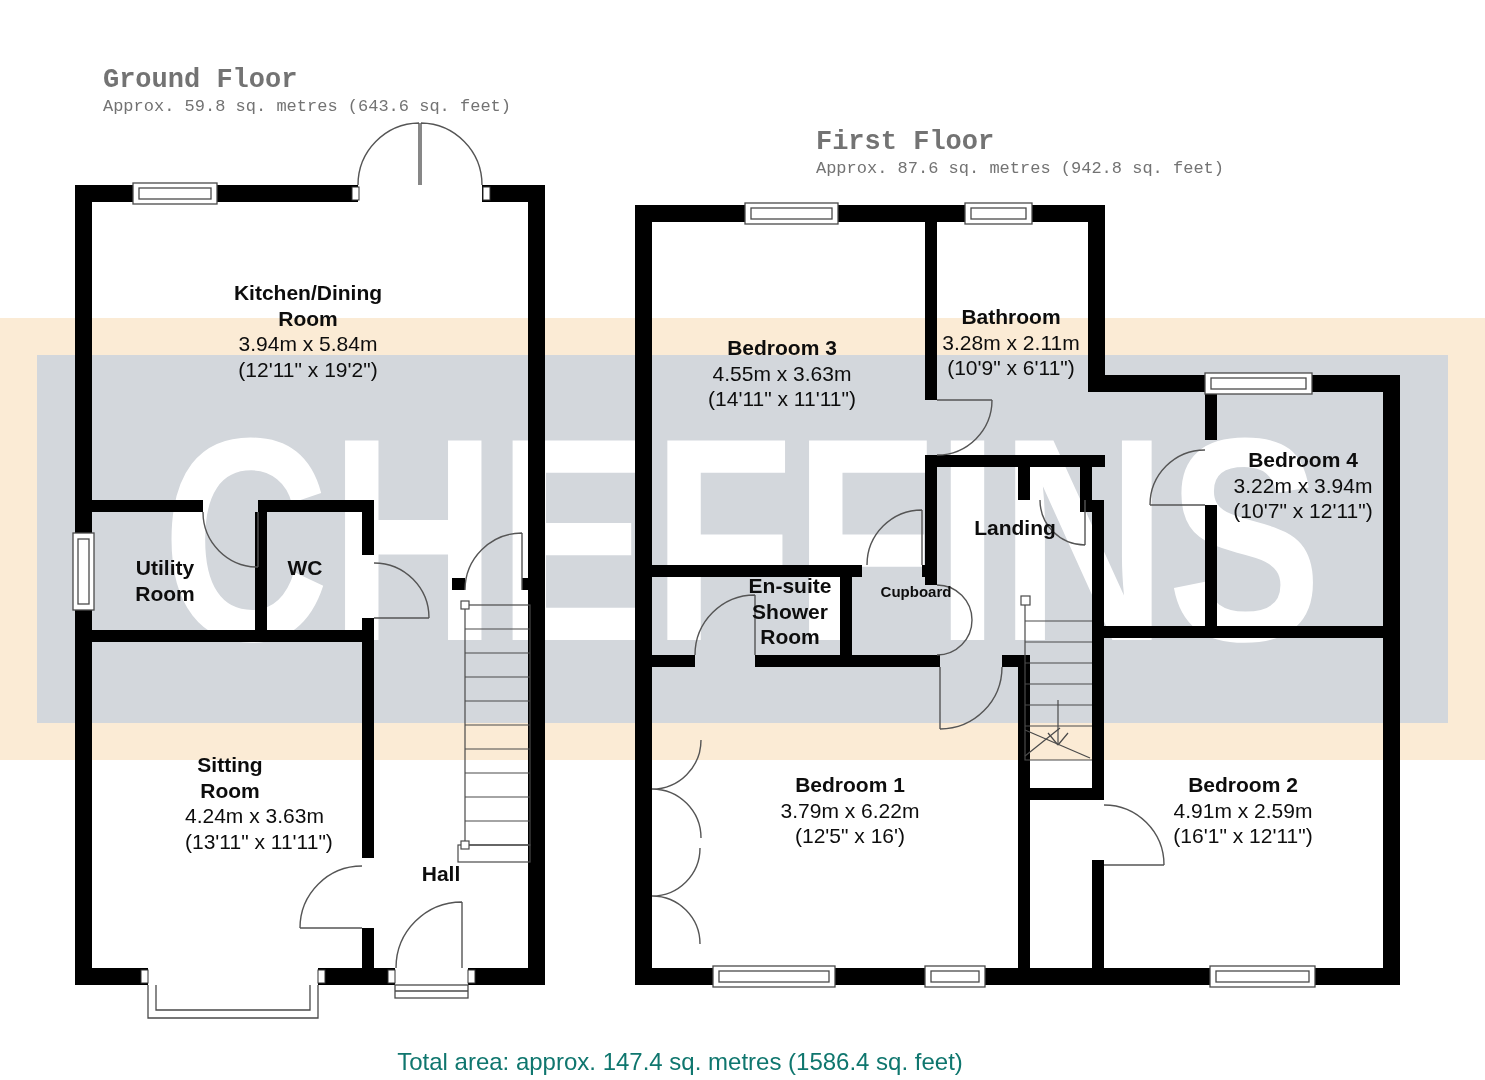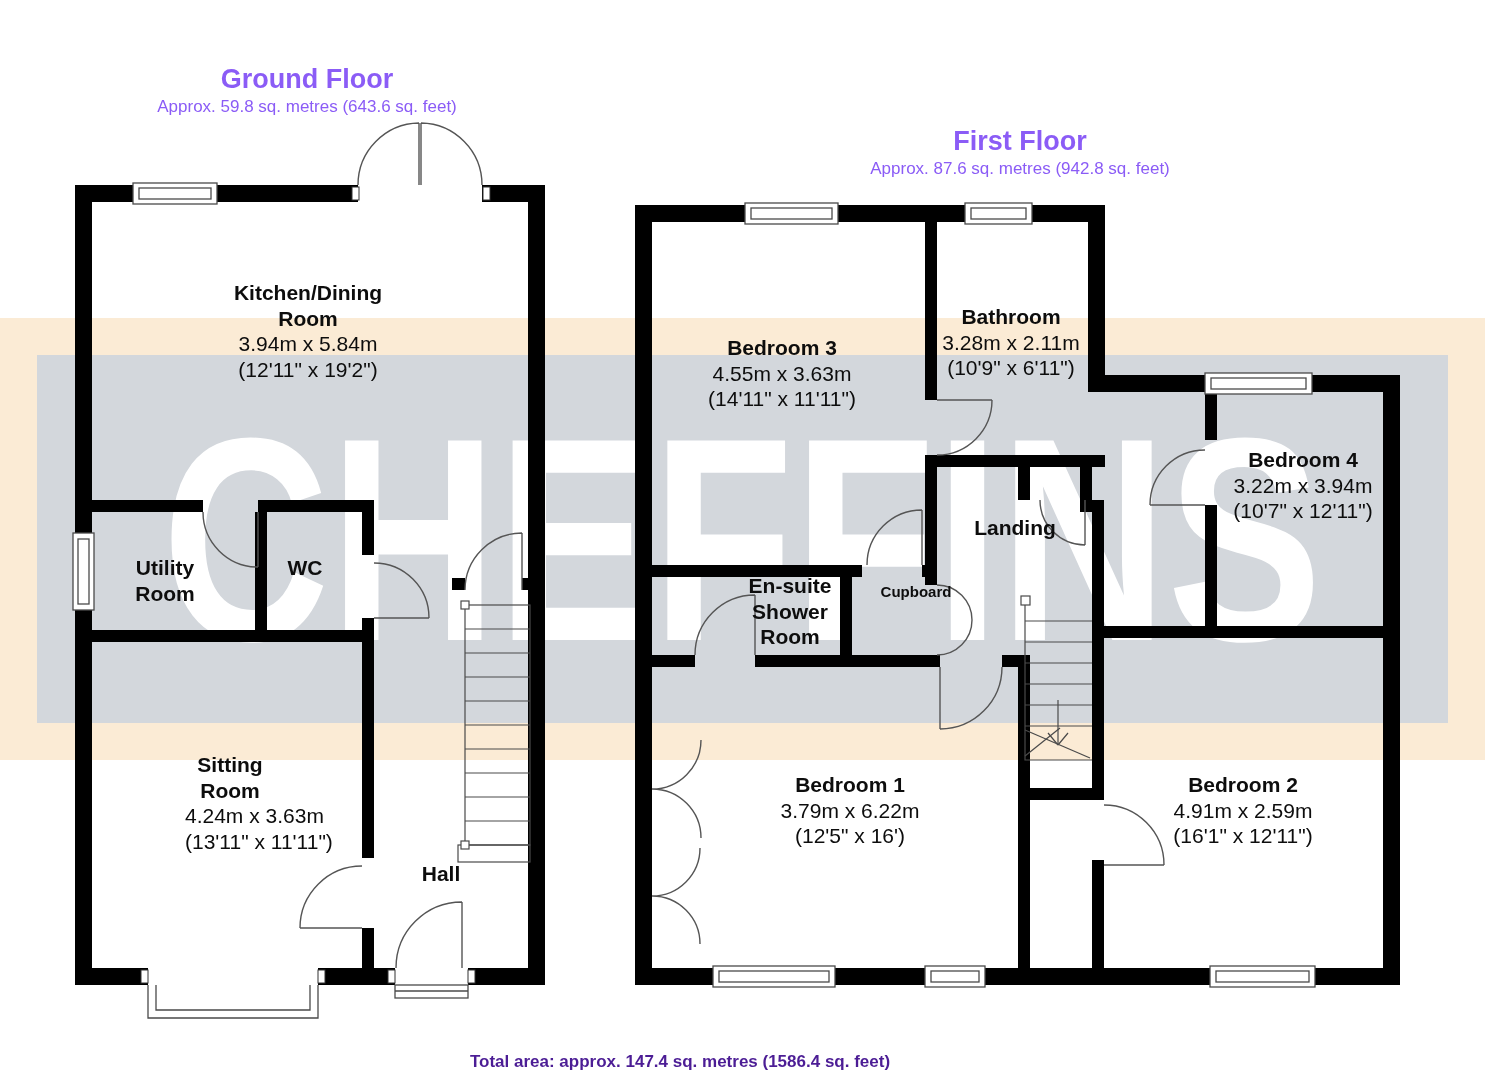"Ground Floor" .floor-title { color: #8b5cf6 -> #737373; font-family: none -> Liberation Mono, monospace; text-align: center -> left }
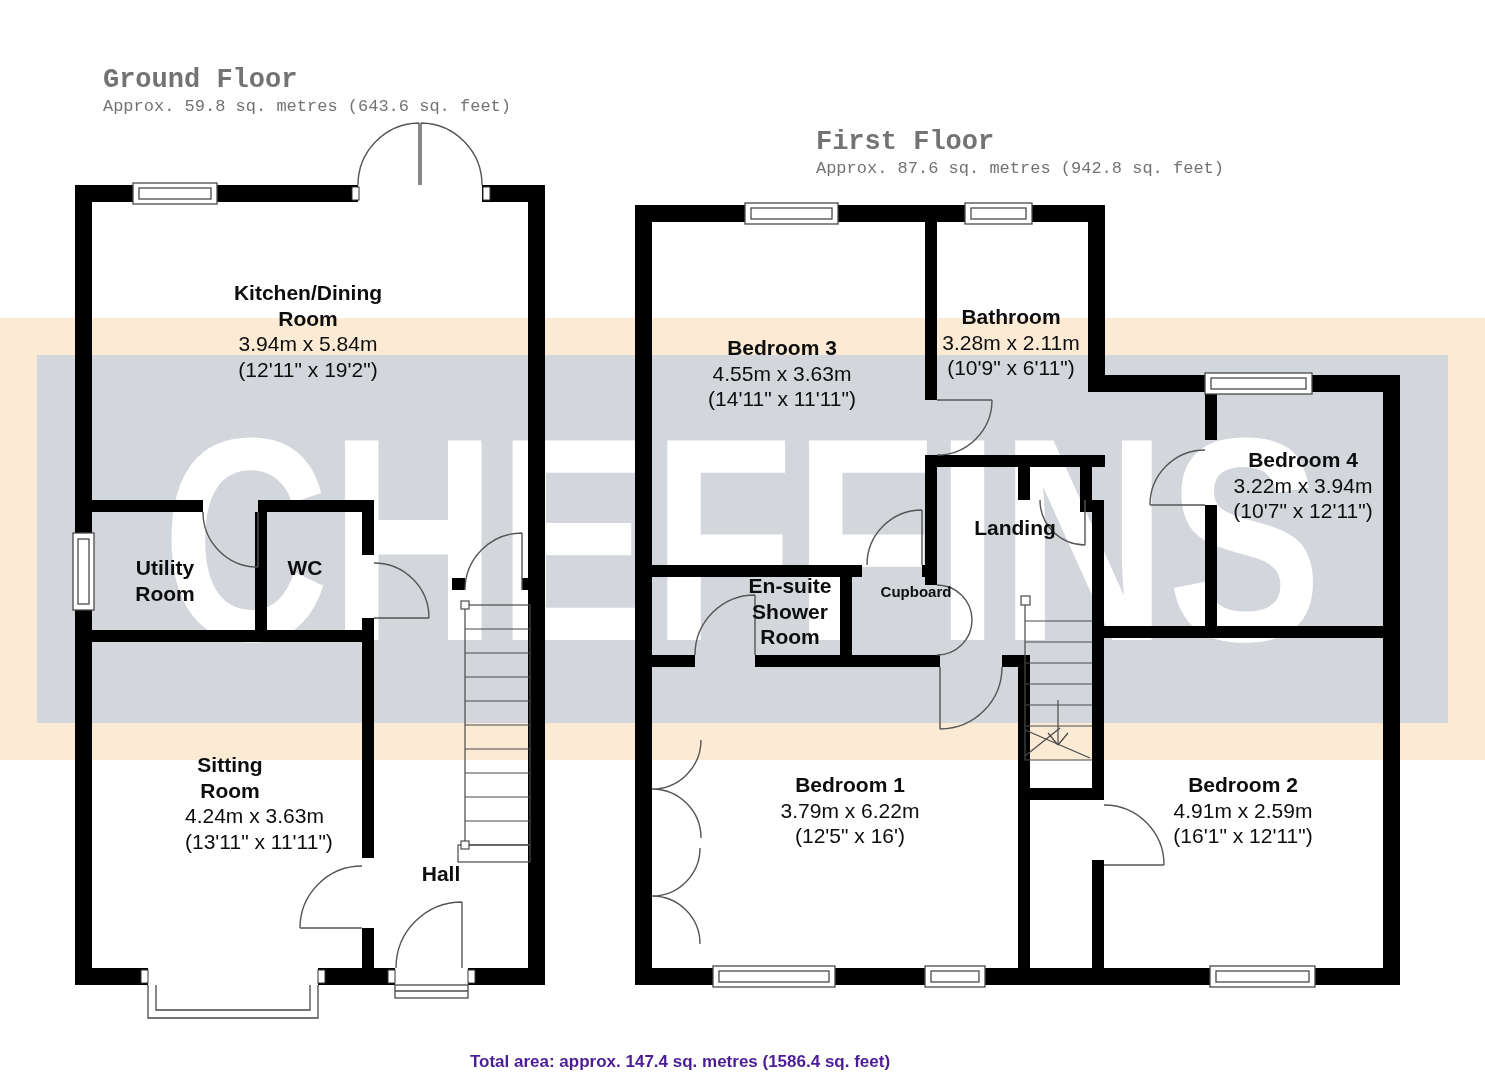"Total area: approx. 147.4 sq." .footer-text { color: #4c1d95 -> #0f766e; font-size: 17px -> 24px; font-weight: bold -> none }
